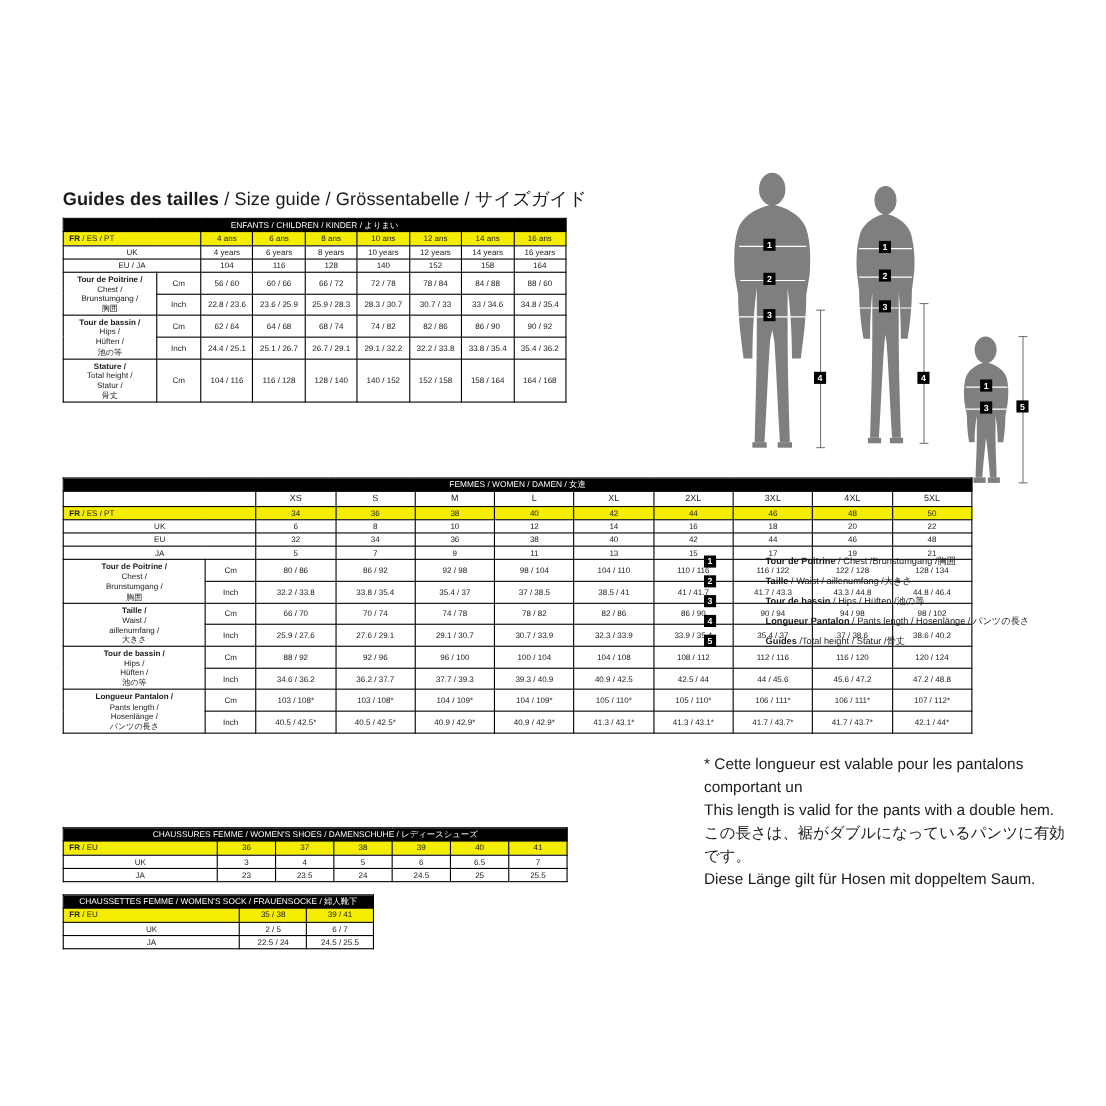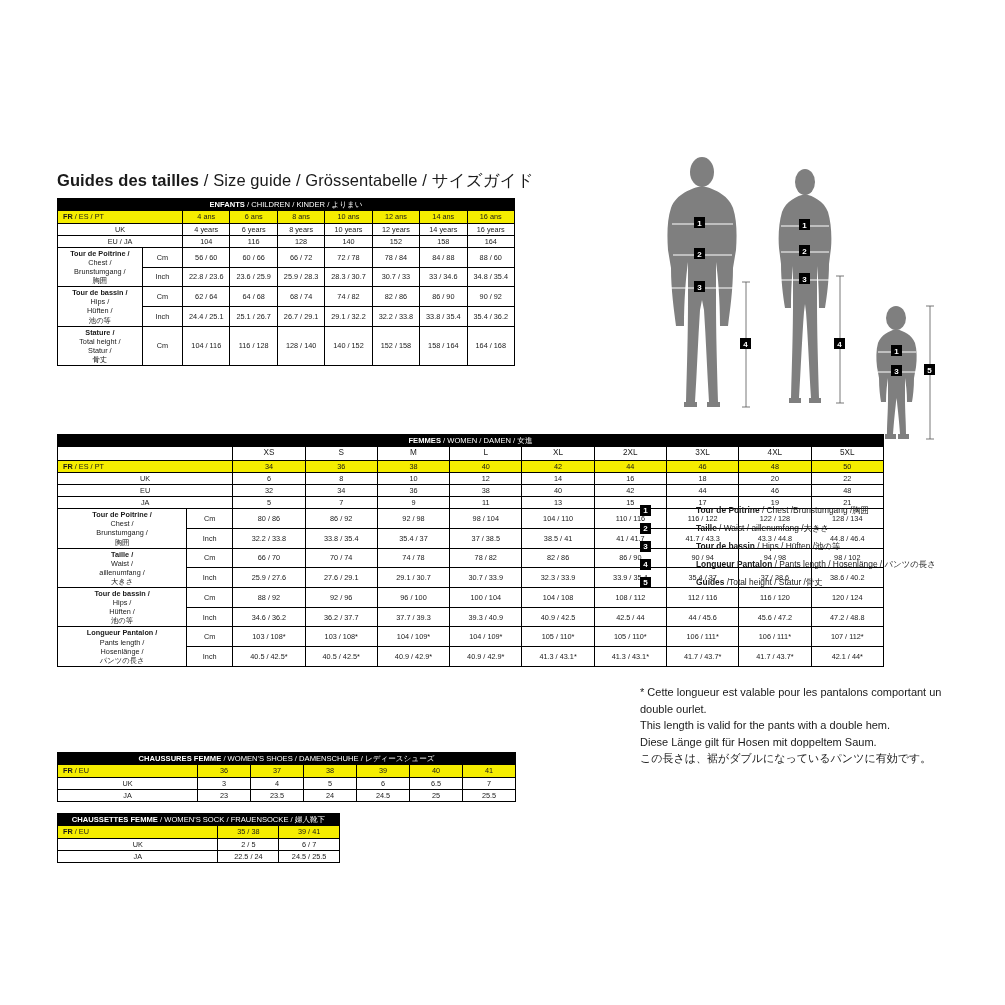"ENFANTS" .hdrband b { font-weight: bold -> normal }
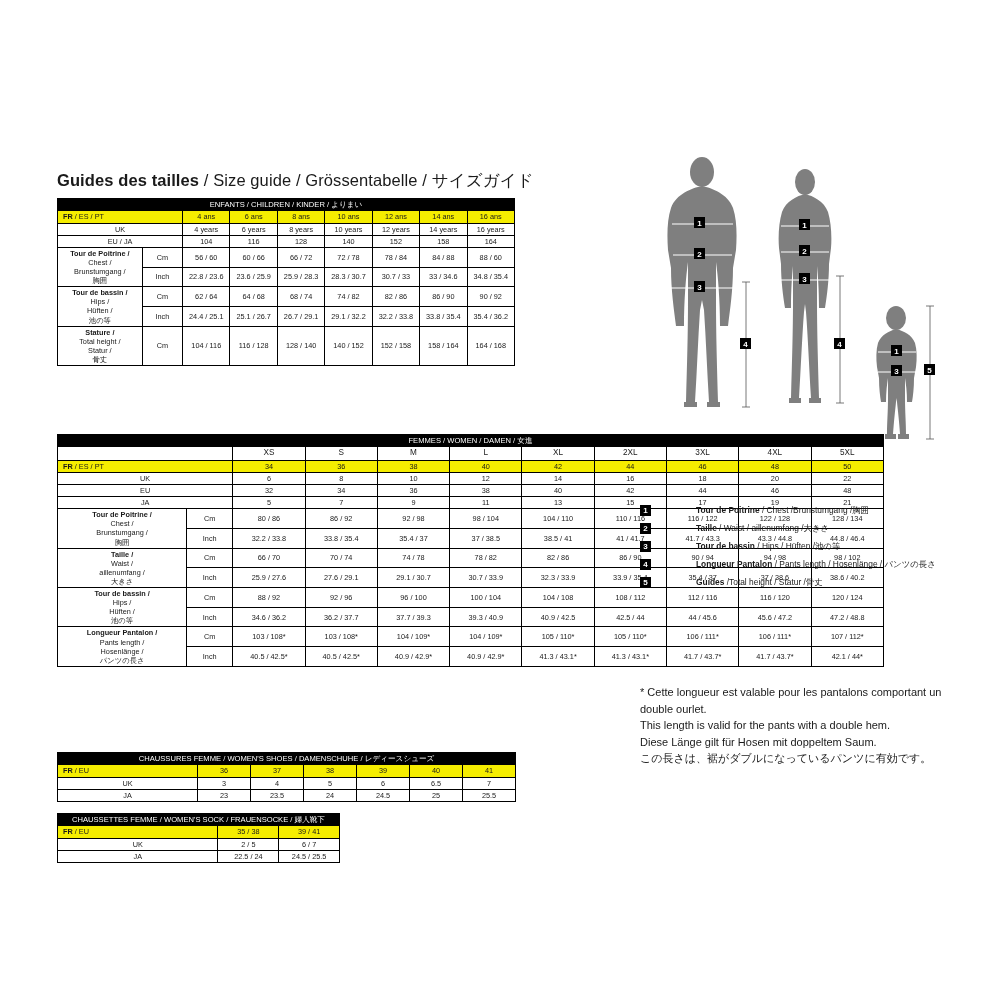"* Cette longueur est valable" #footnote { font-size: 11px -> 14px }
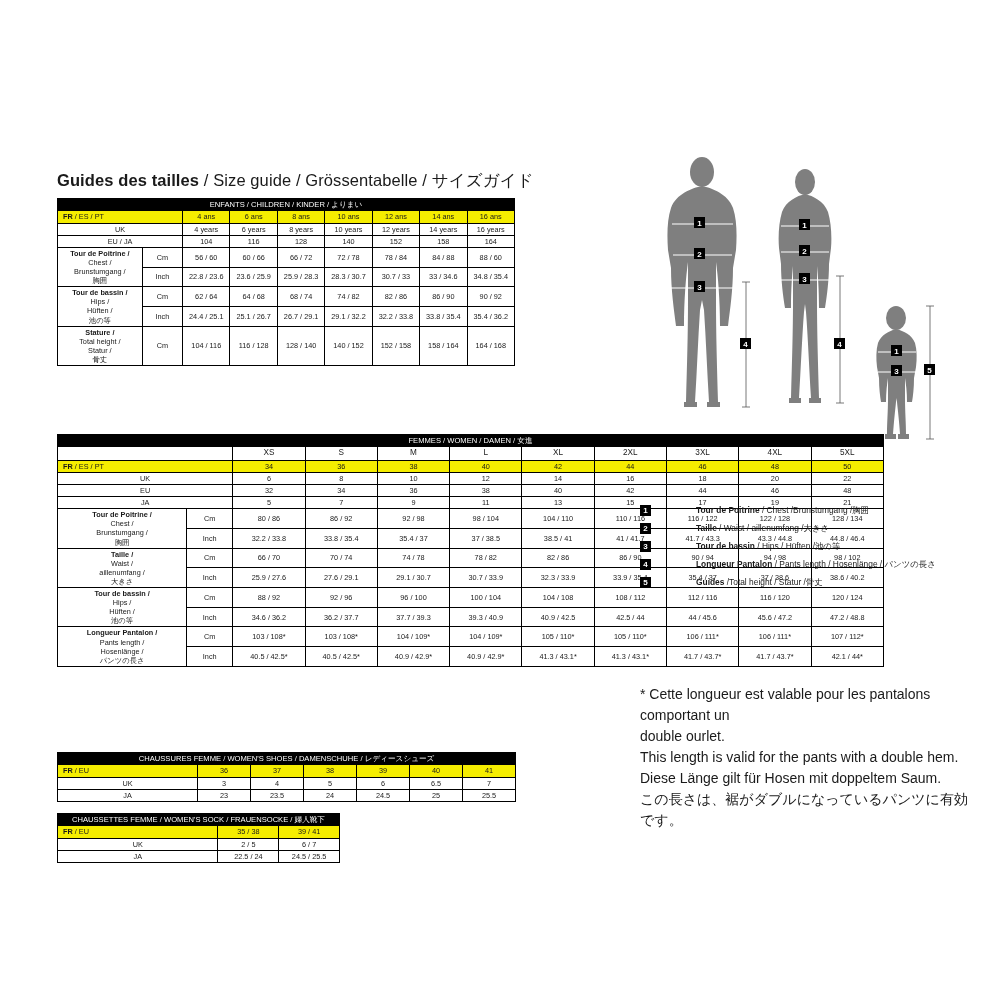"double ourlet." div { html: <div>double ourlet.</div> -> none }
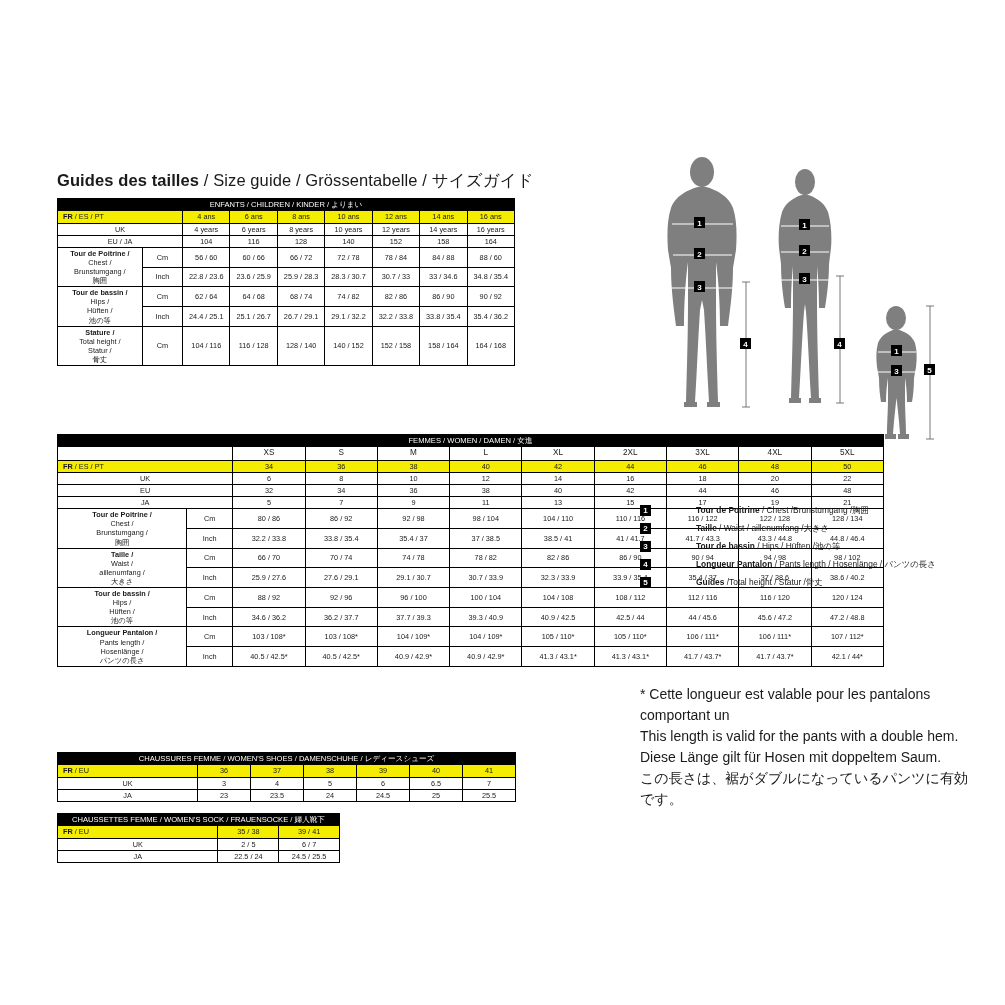"Diese Länge gilt für Hosen" div { order: before "この長さは、裾がダブルになっているパンツに有効です。" -> after "この長さは、裾がダブルになっているパンツに有効です。" }
